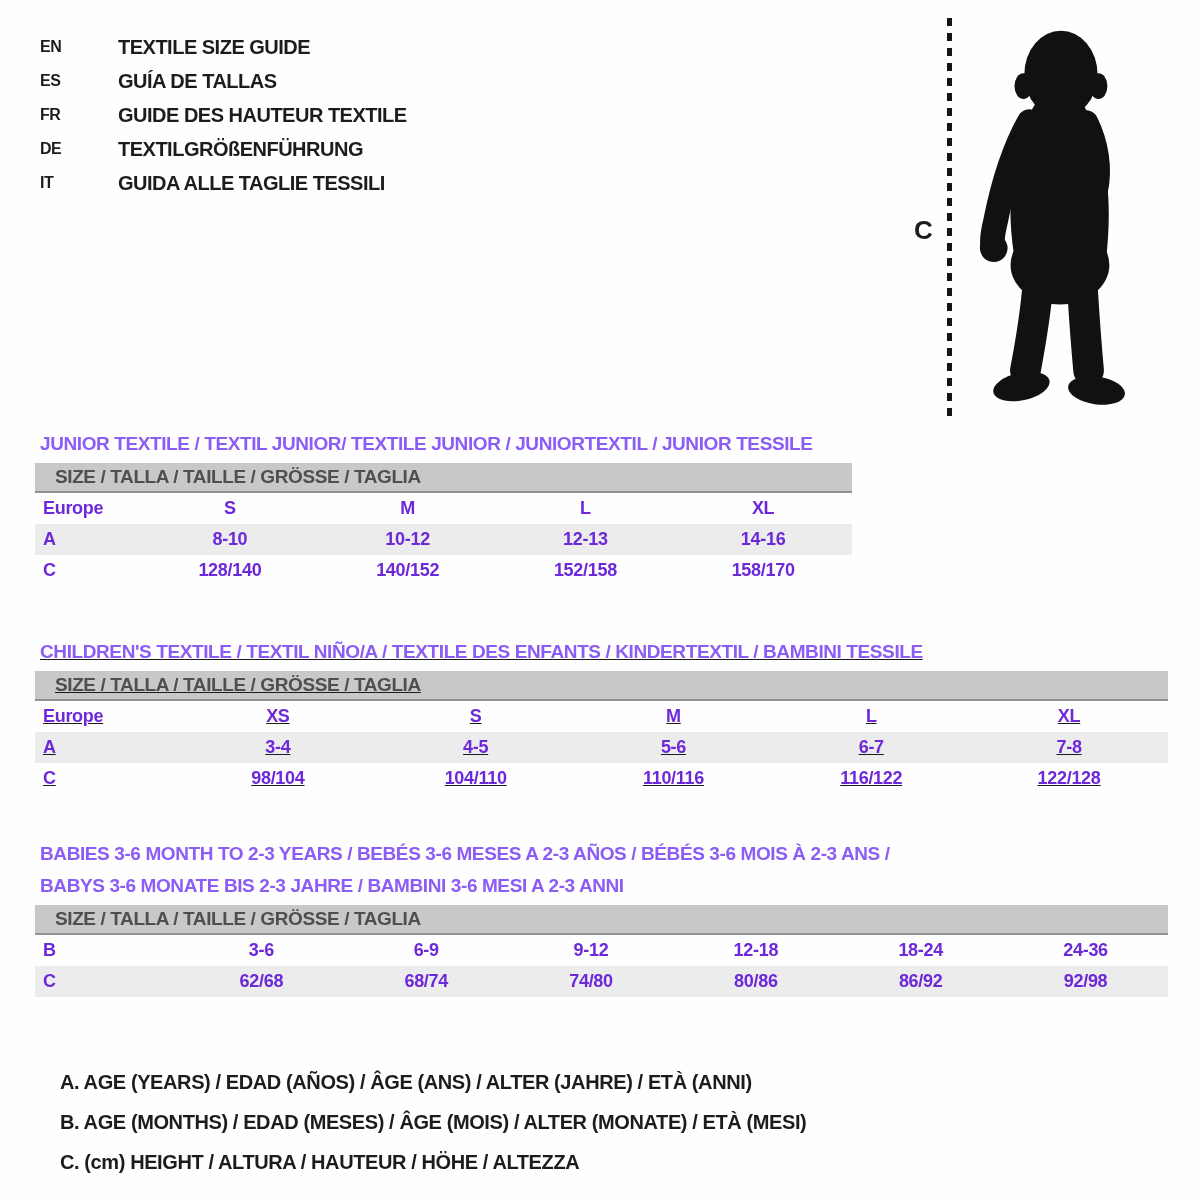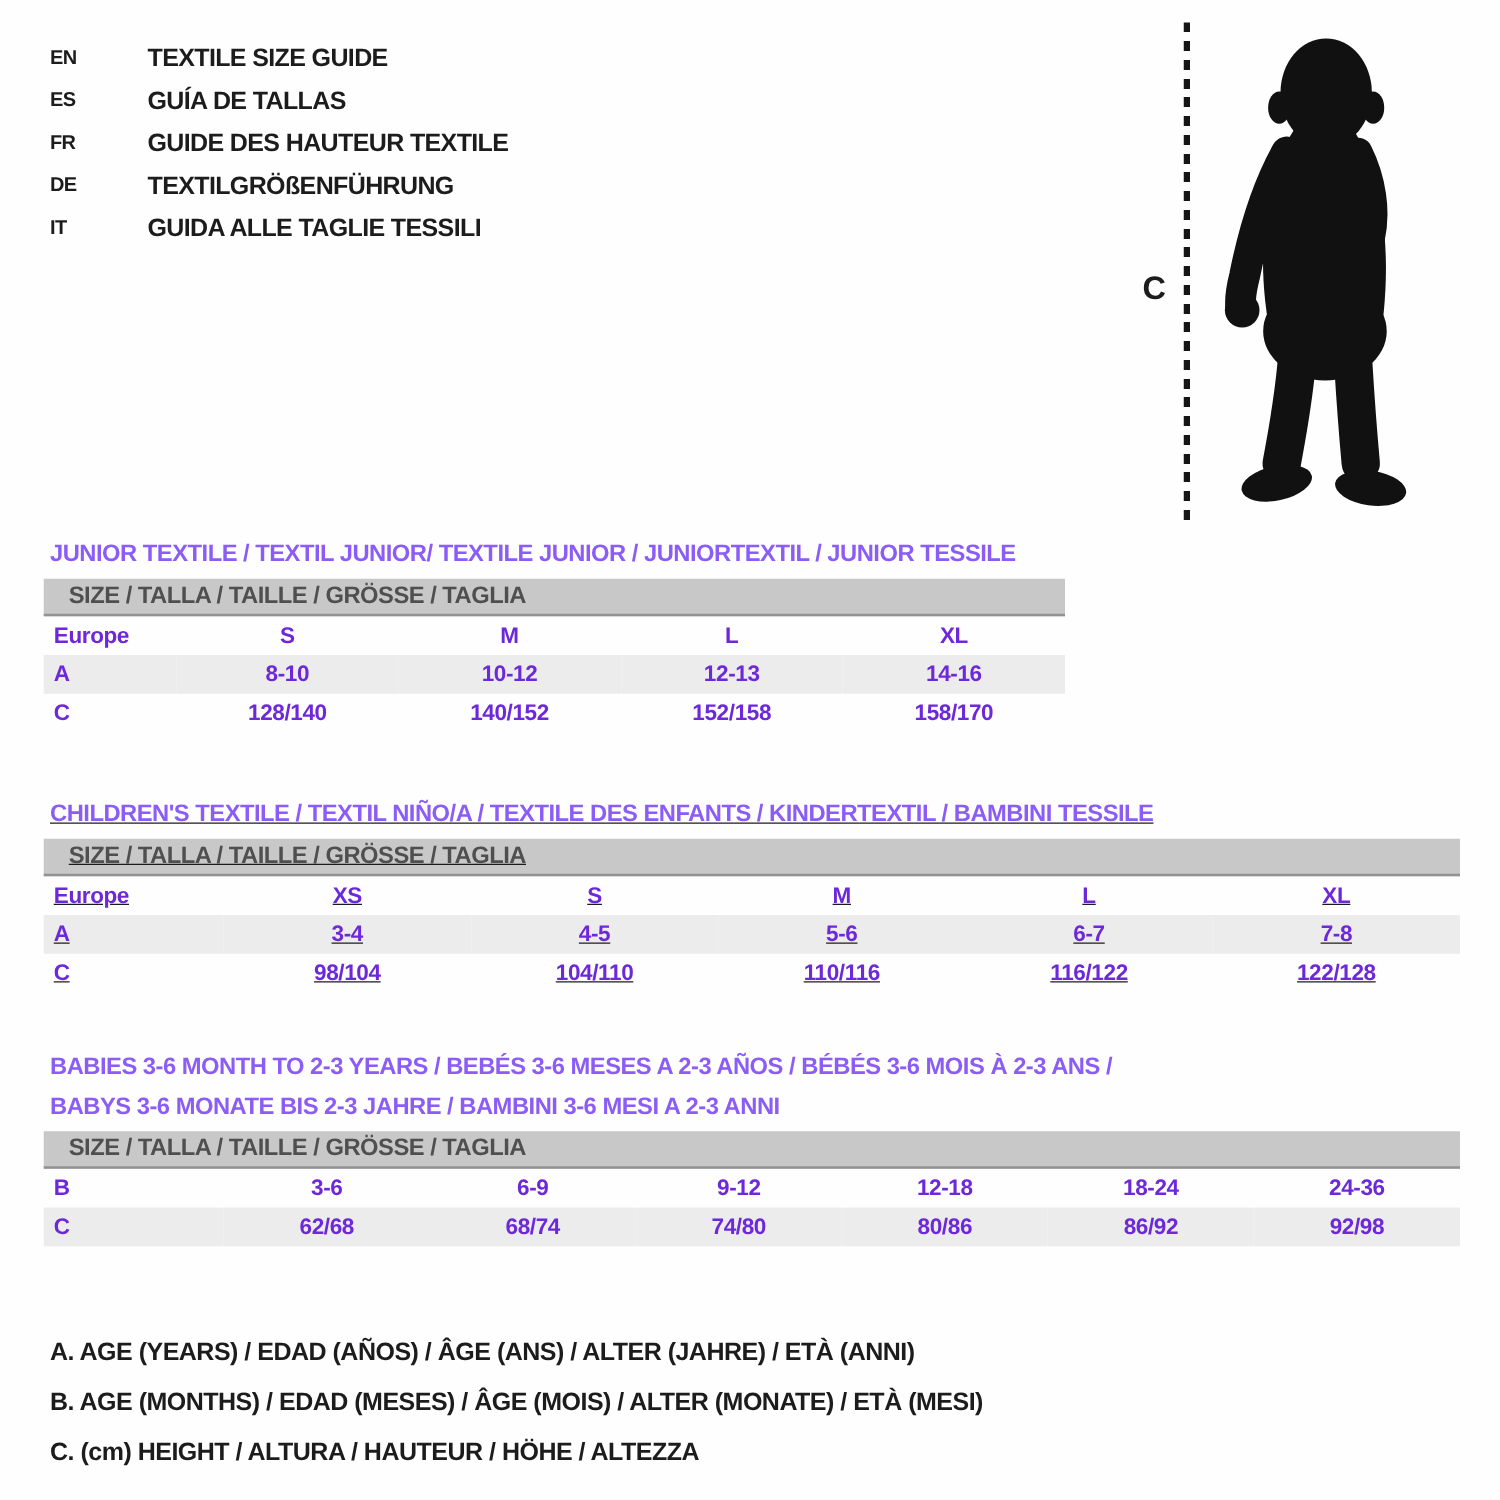"A. AGE (YEARS) / EDAD" .footnote { margin-left: none -> 20px }
